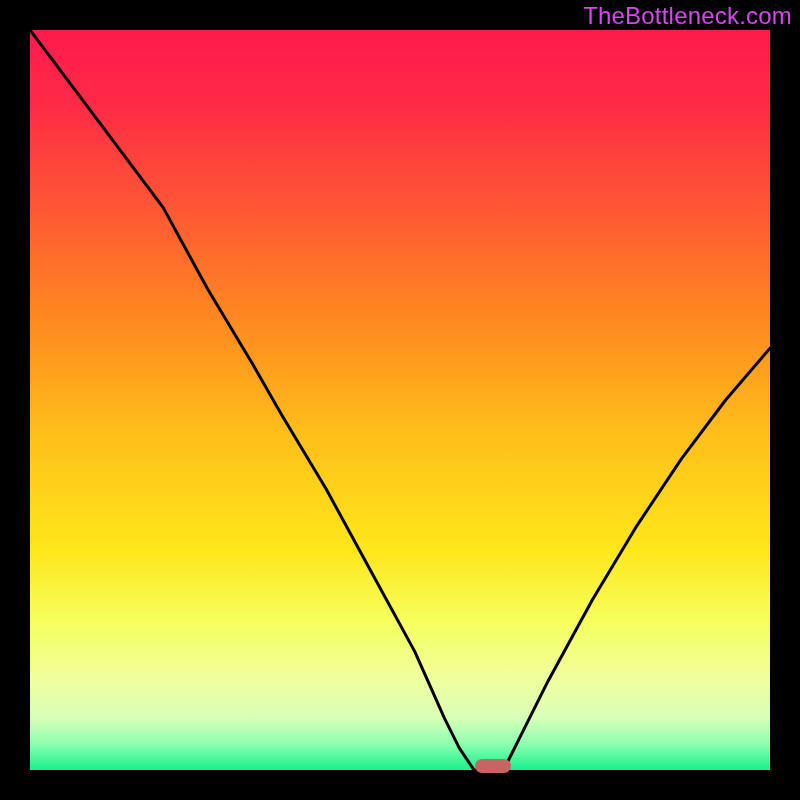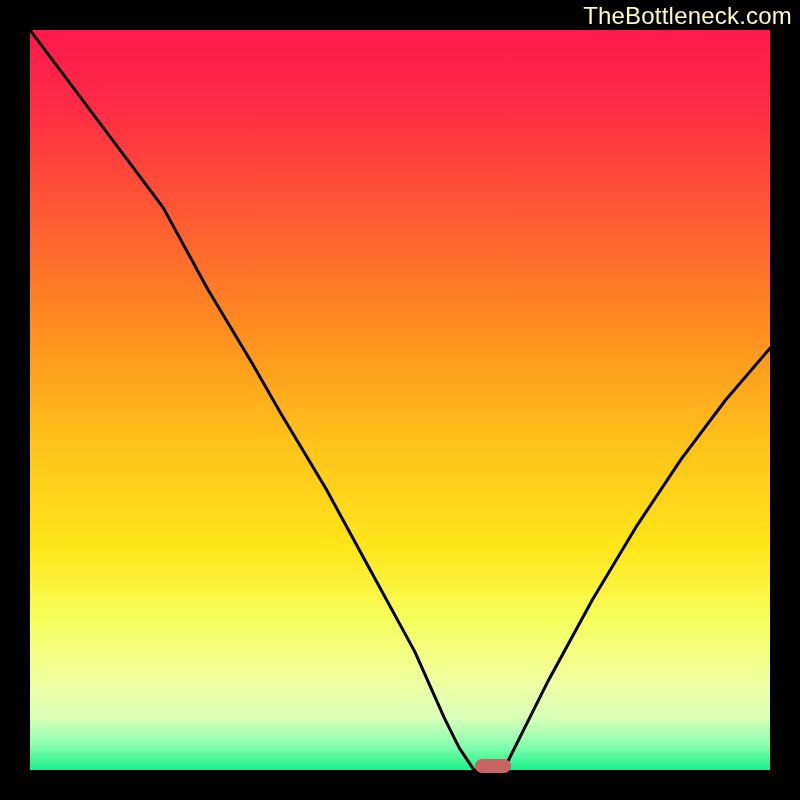"TheBottleneck.com" .watermark { color: #fef9c3 -> #d946ef }
